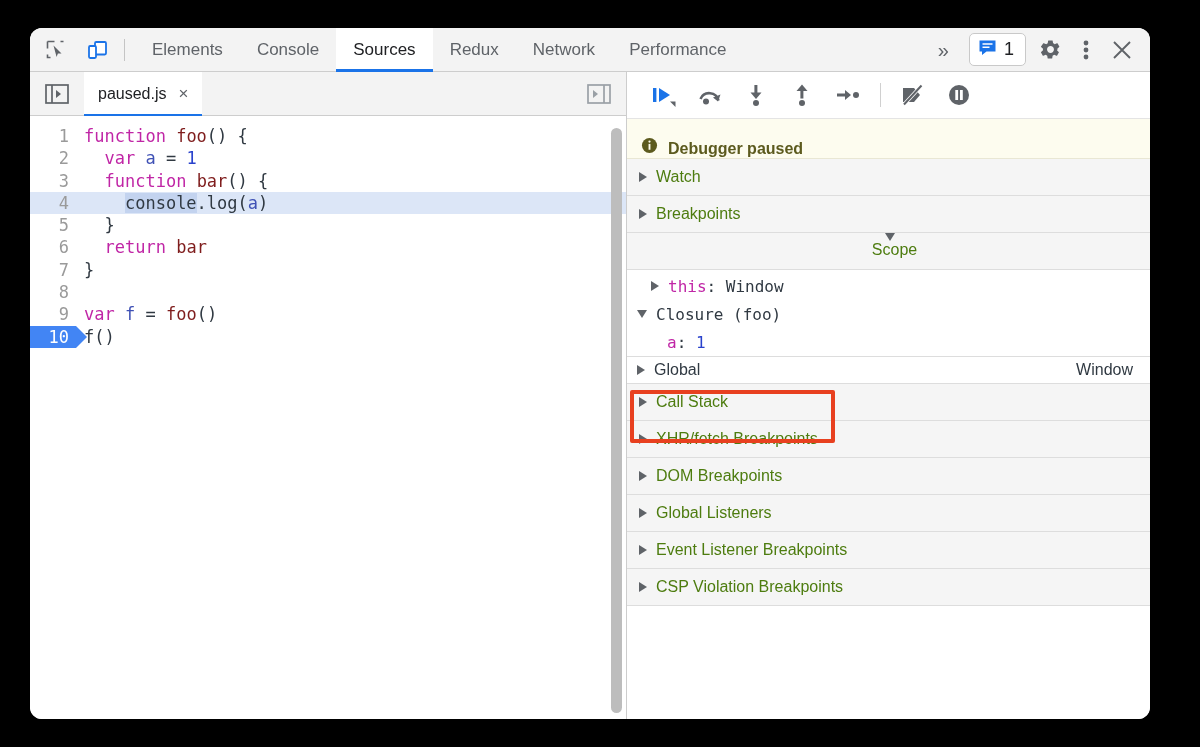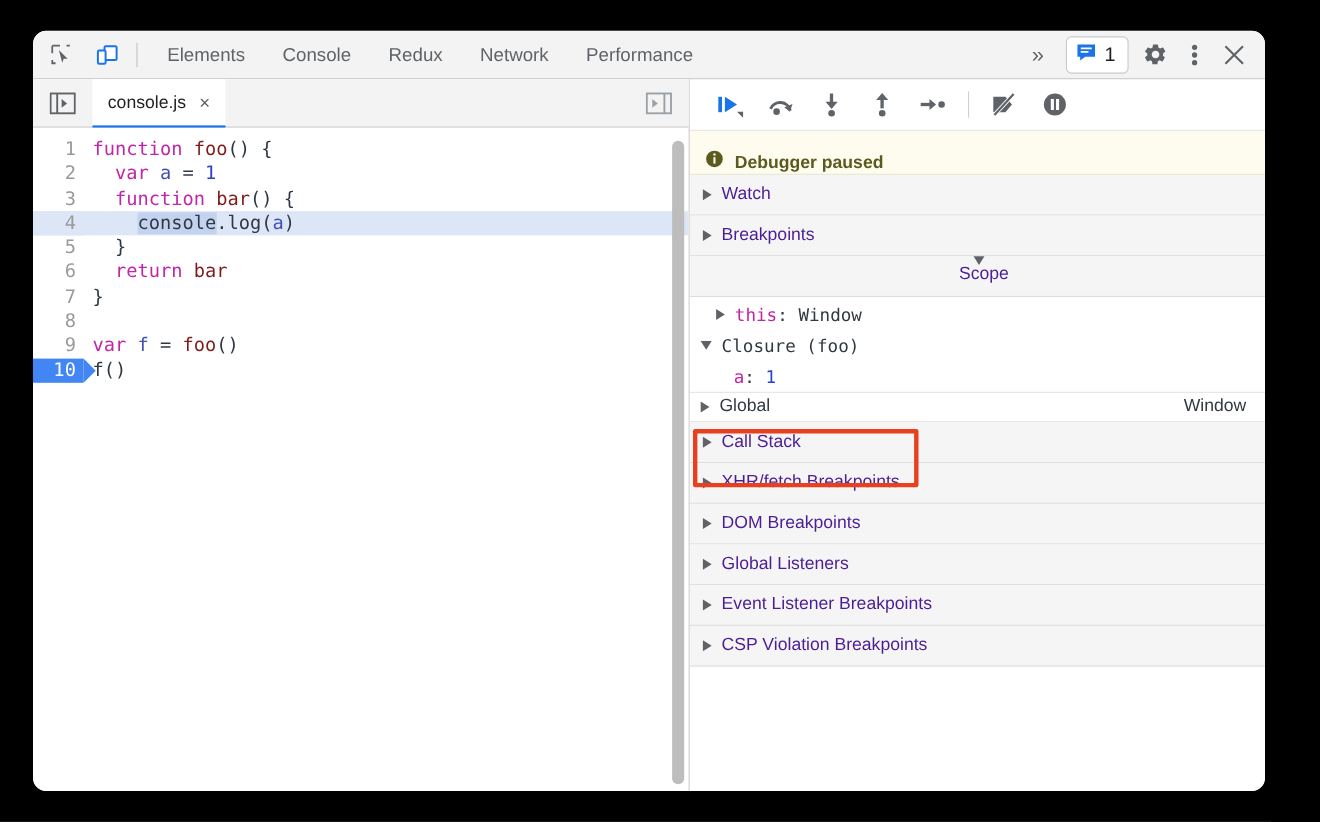"Sources" div.panel-tab { html: none -> <div>Sources</div> }
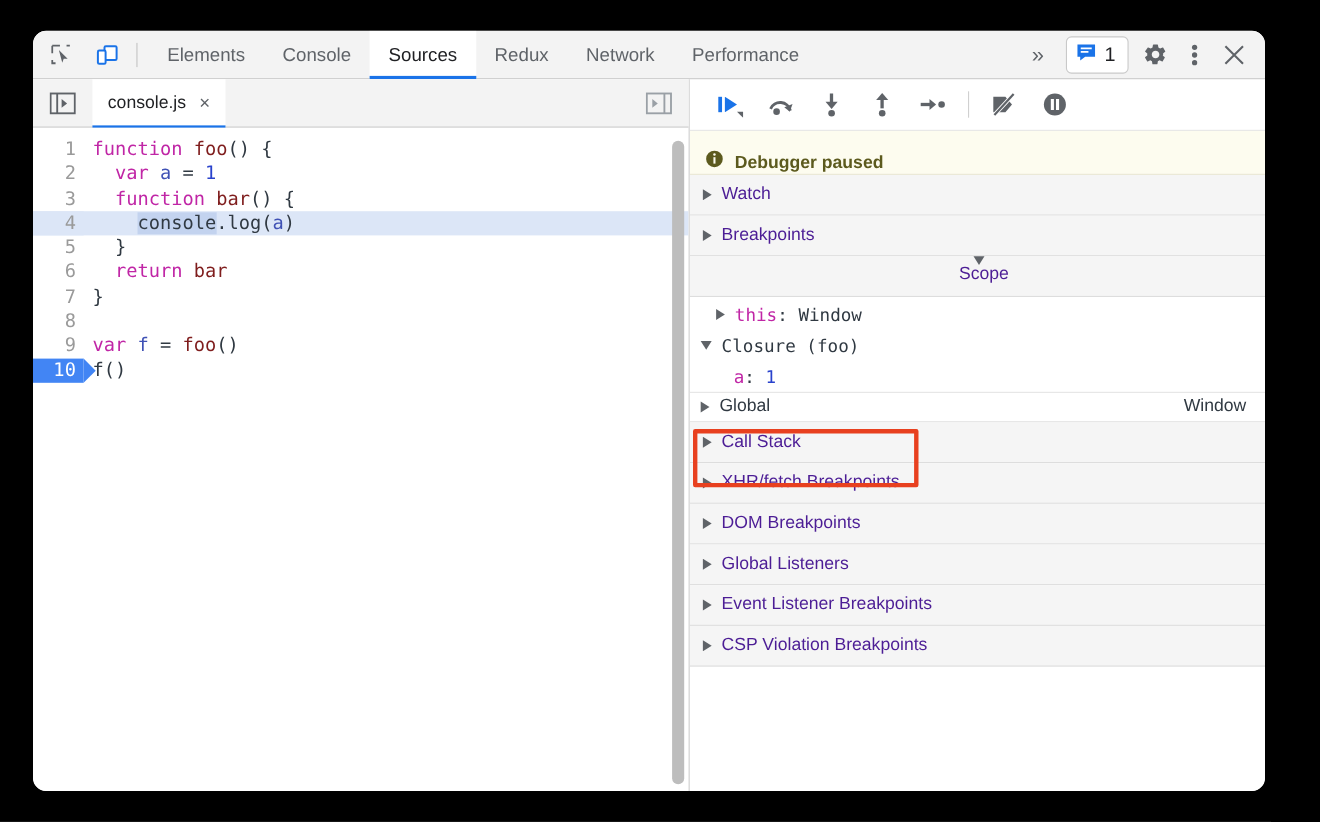"console.js" span { text: console.js -> paused.js }
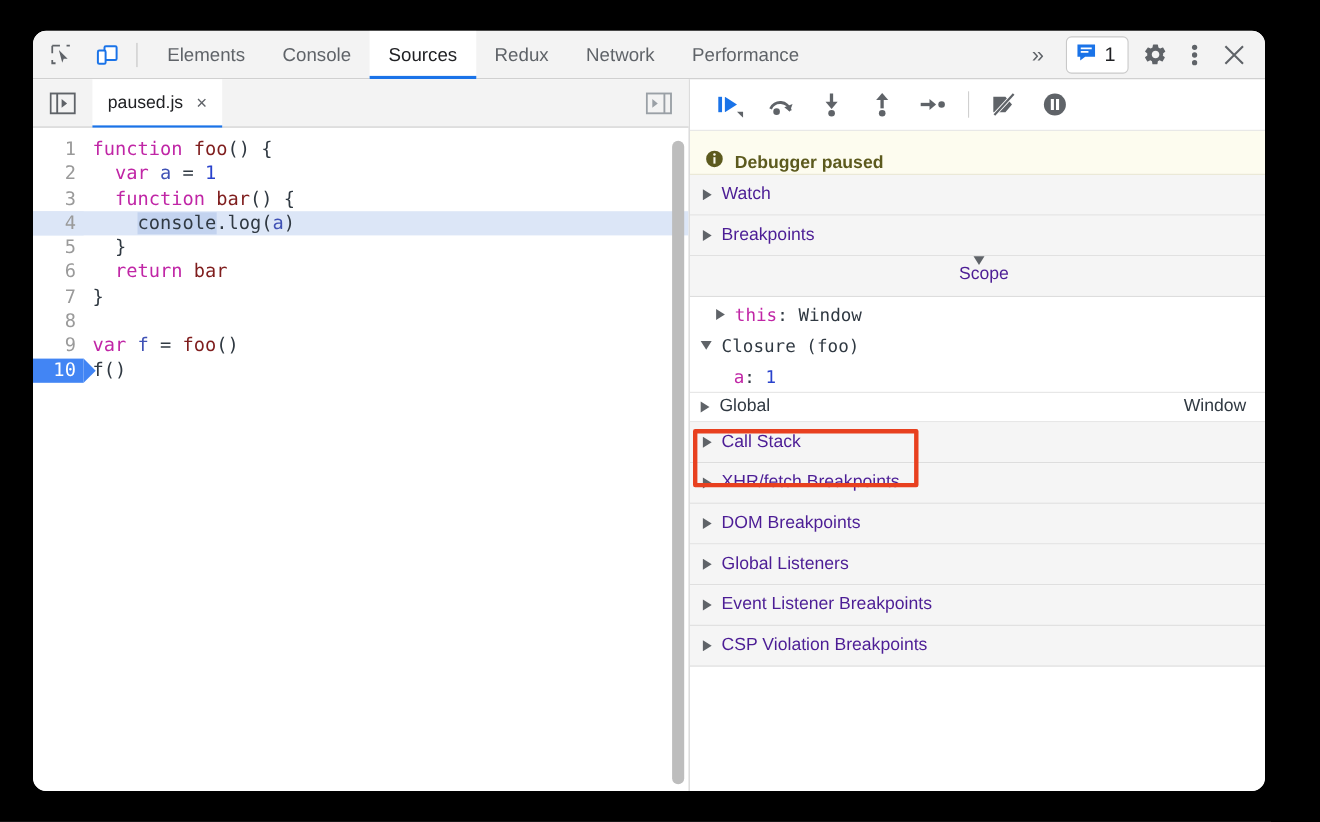"Watch" .section-header { color: #4c1d95 -> #4d7c0f }
